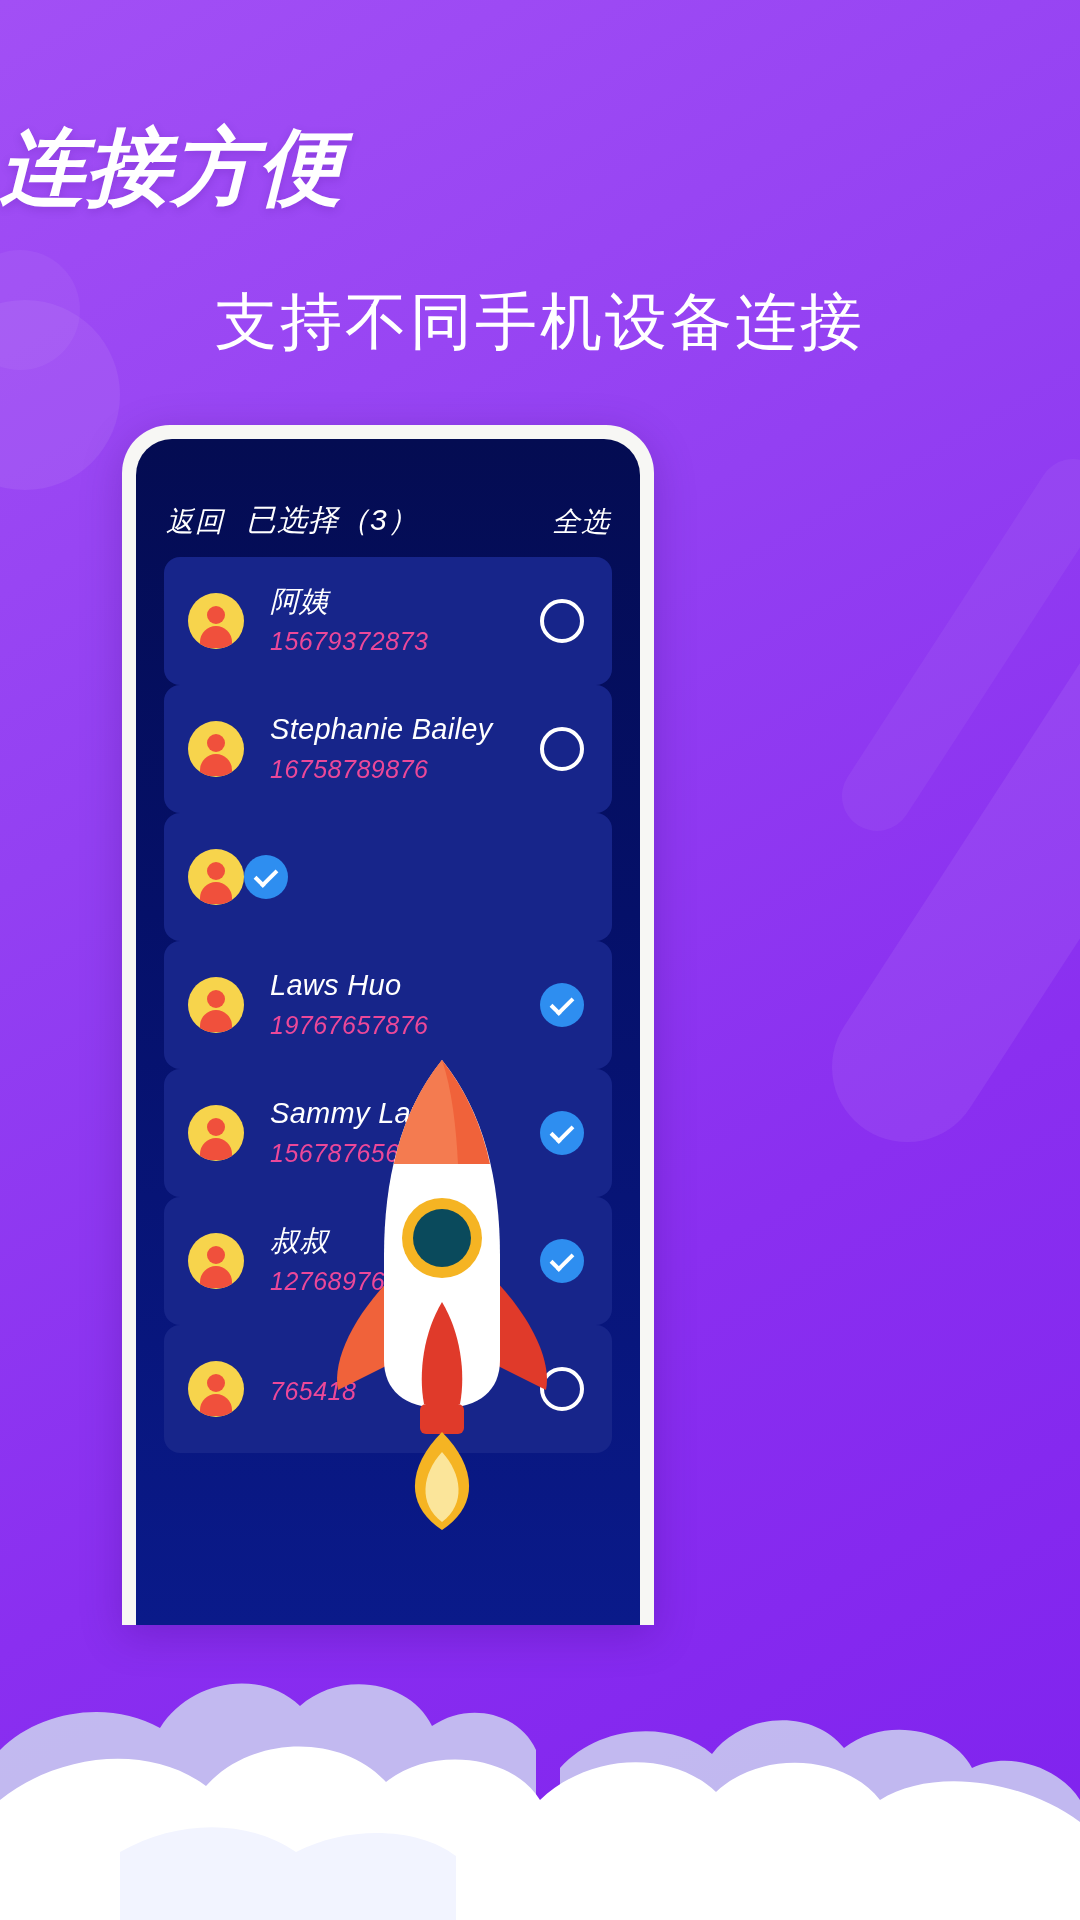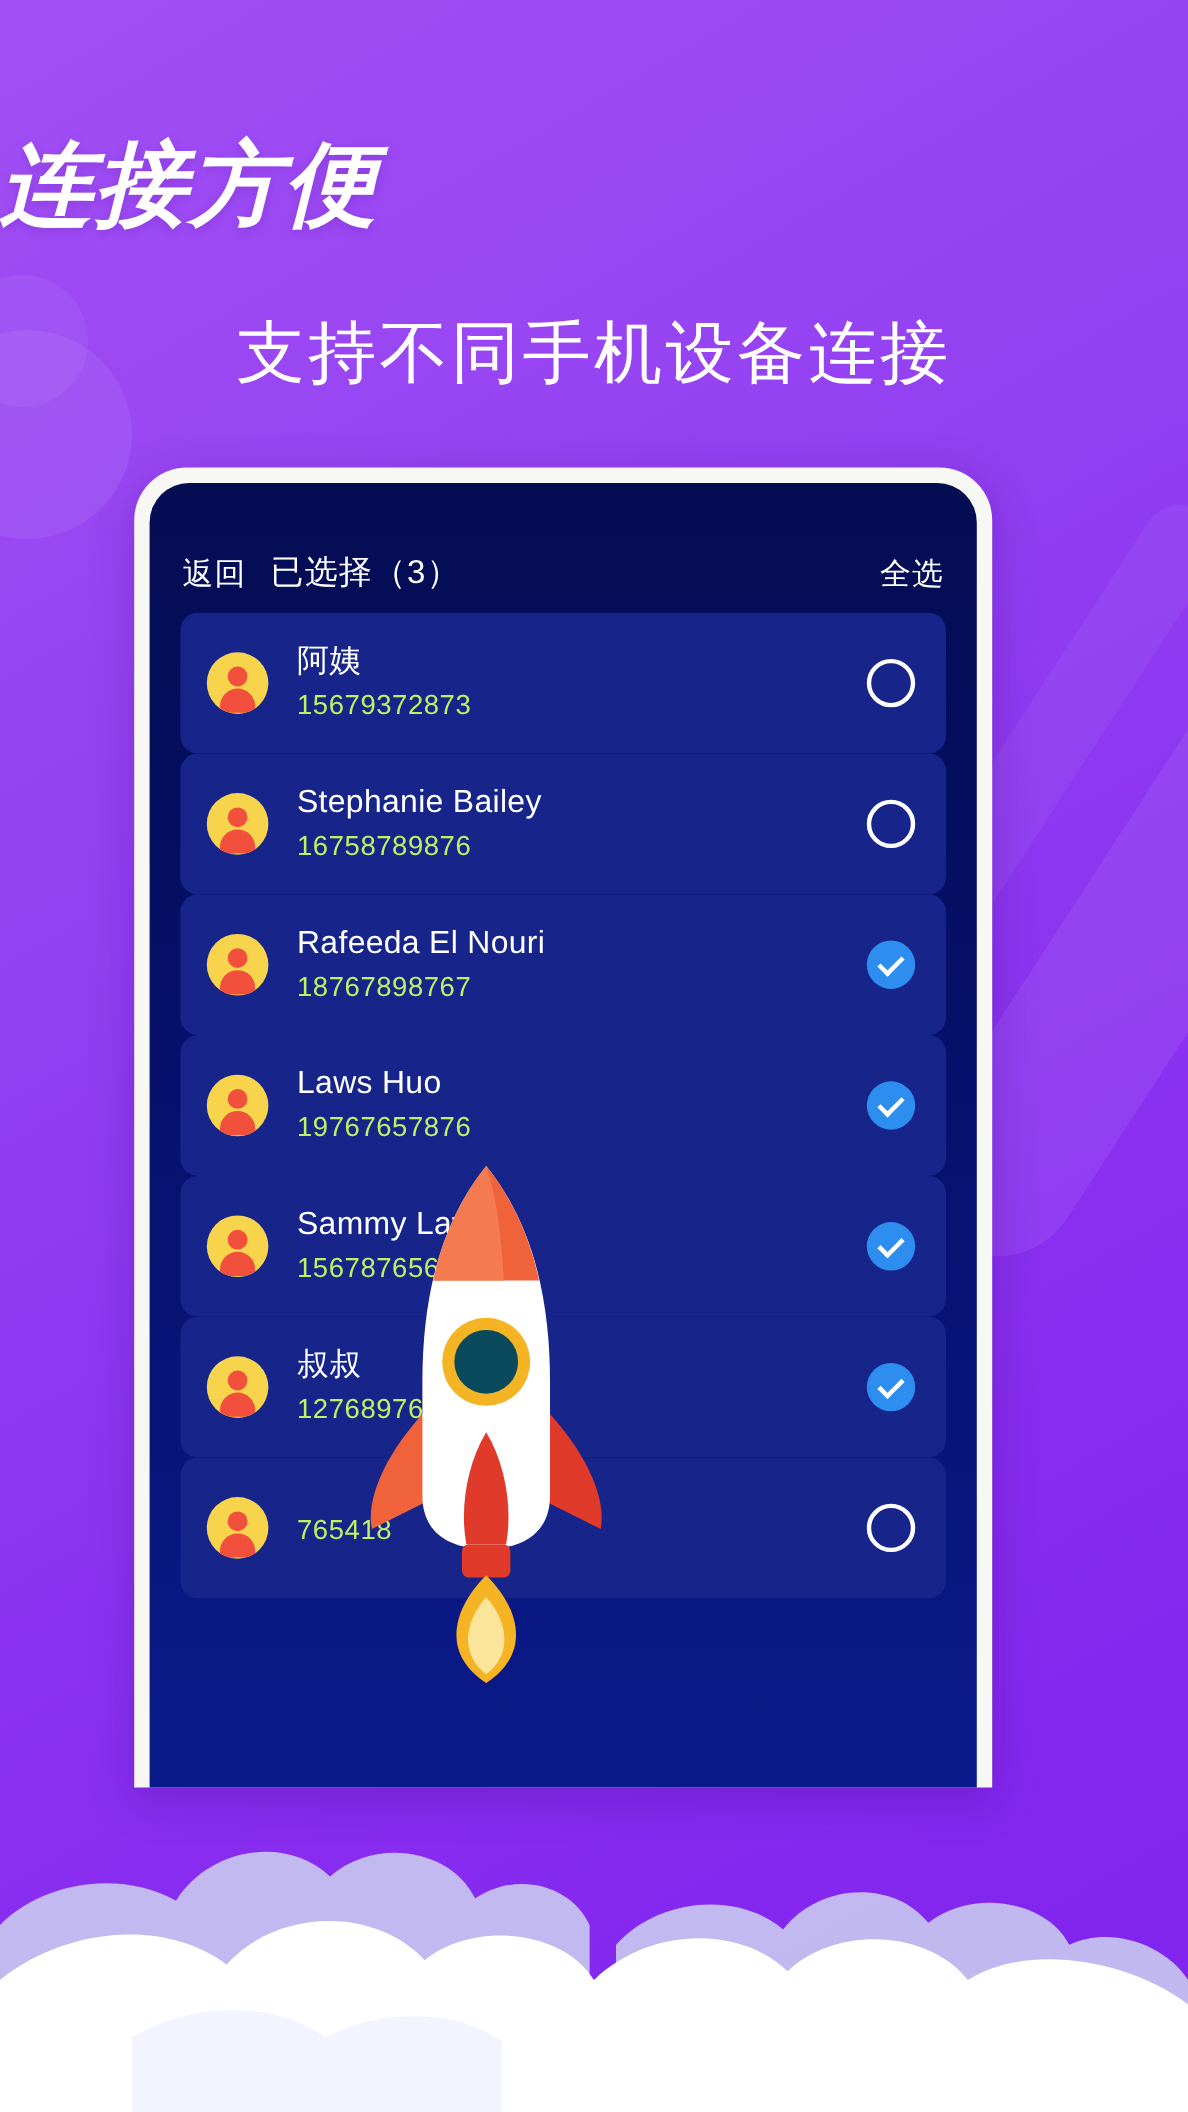"返回" .phone { font-style: none -> italic; width: 780px -> 532px }
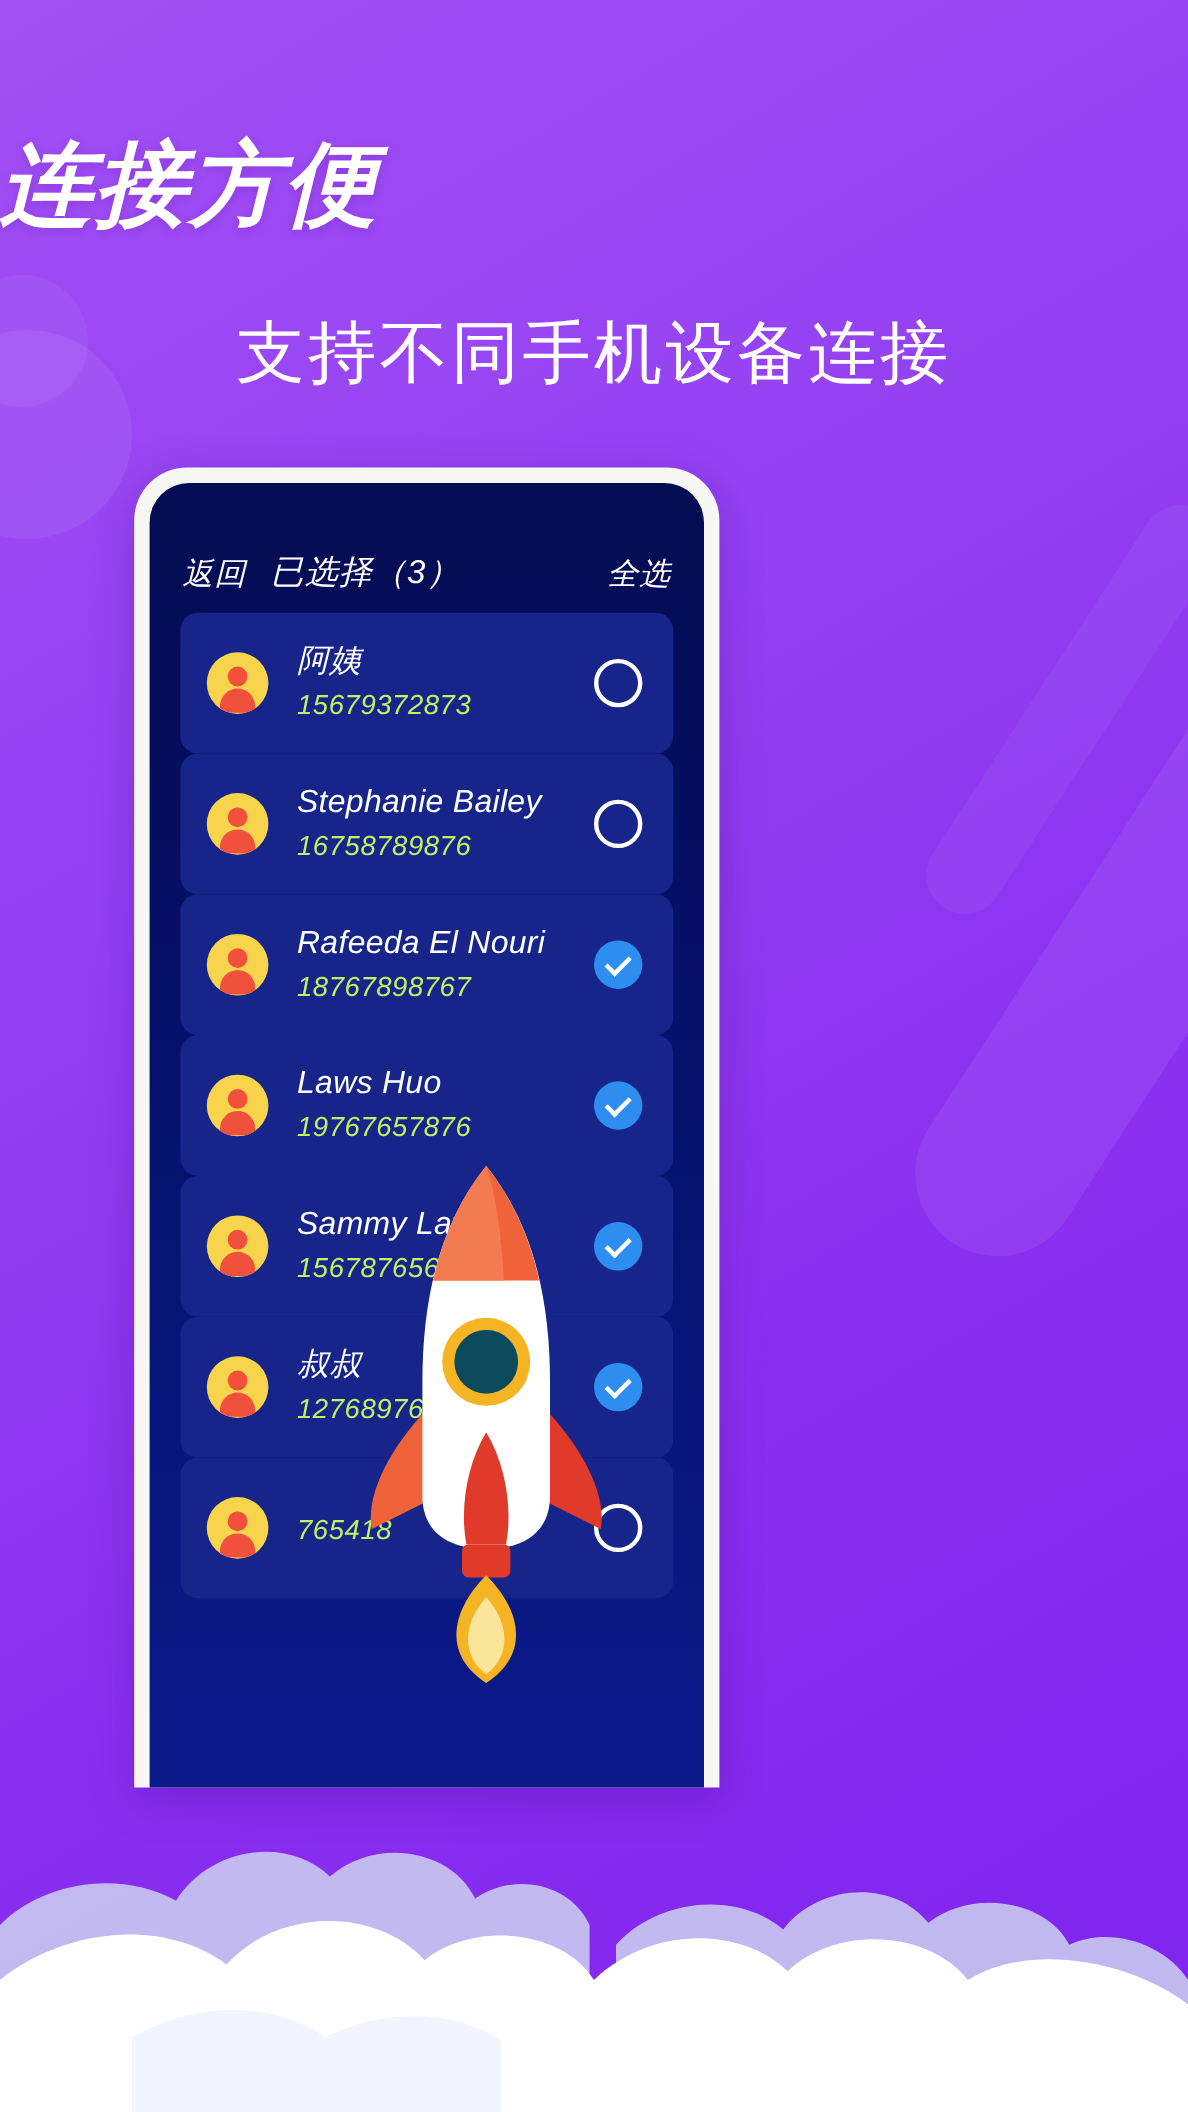"15679372873" .phone-no { color: #bef264 -> #ec4899 }
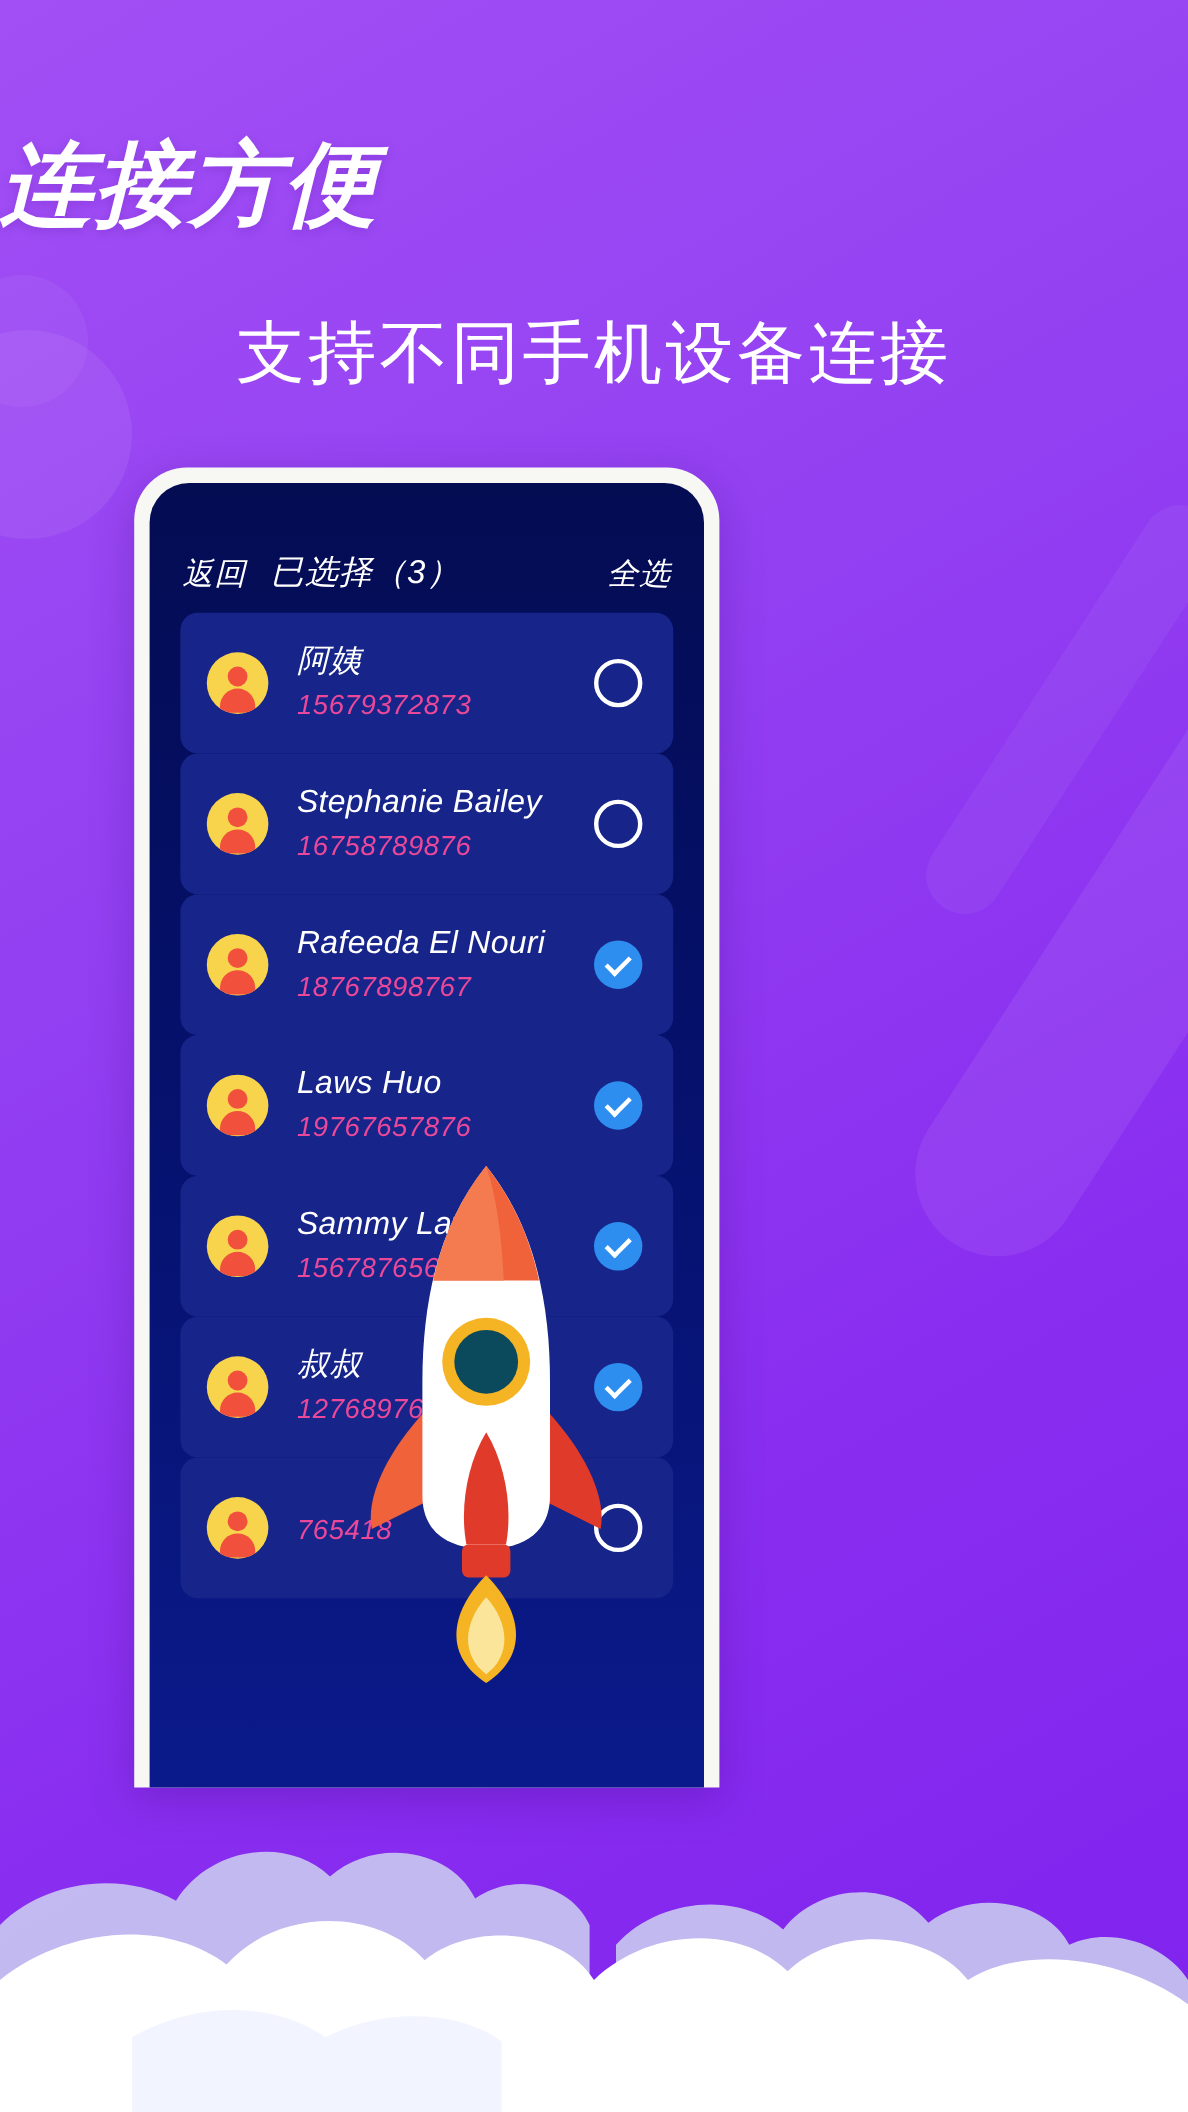"Rafeeda El Nouri" div.meta { html: <div> <div>Rafeeda El Nouri</div> <div>18767898767</div> </div> -> none }
